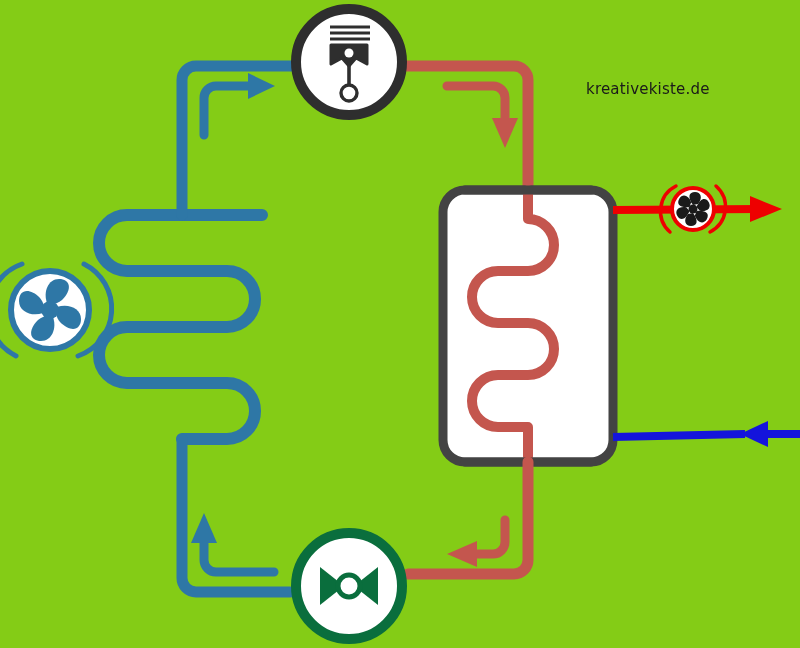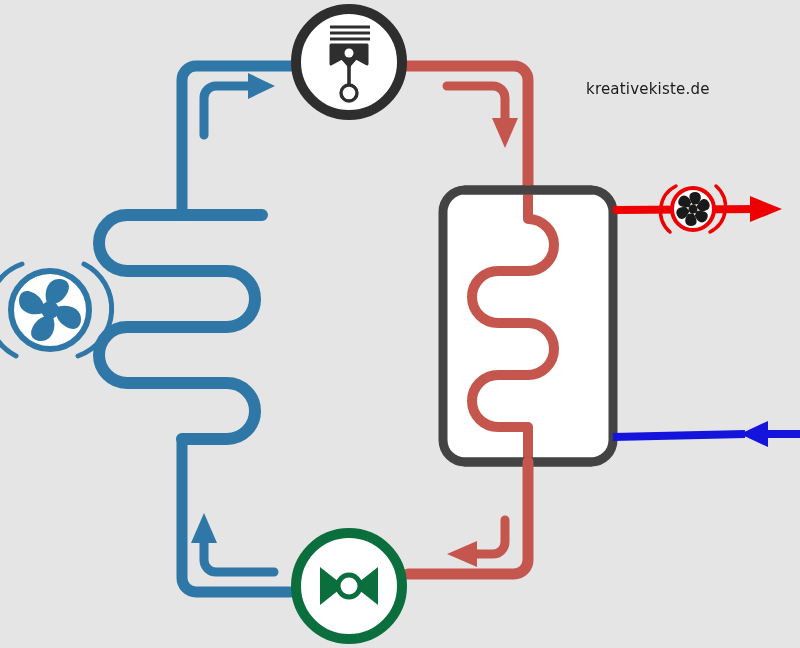"kreativekiste.de" #stage { background: #e5e5e5 -> #84cc16 }
